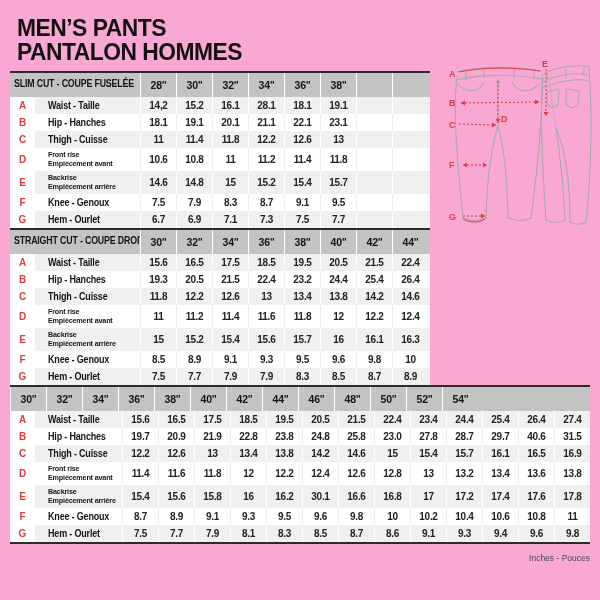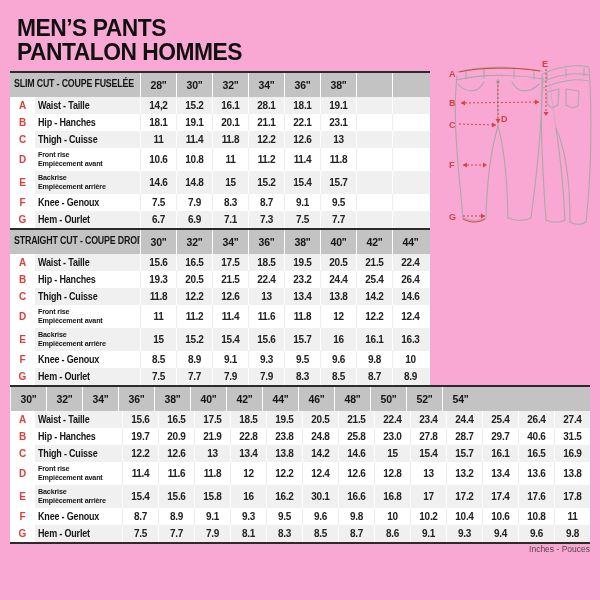"Waist - Taille" .c-label { padding-left: 3px -> 13px }
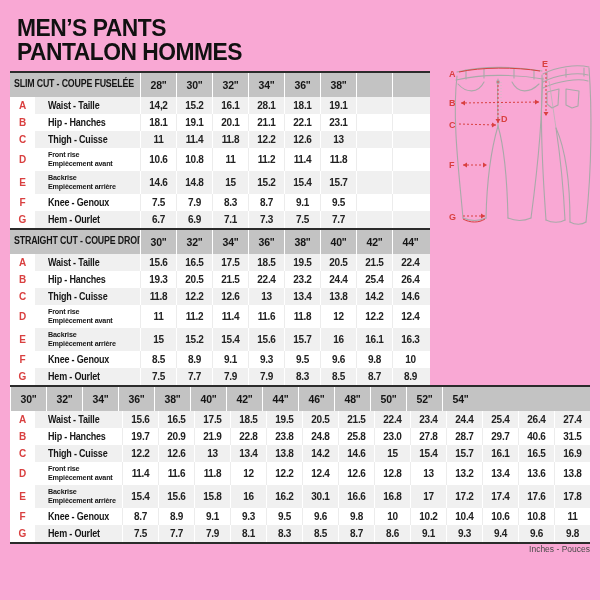"Inches - Pouces" .footer { margin-top: none -> 9px }
